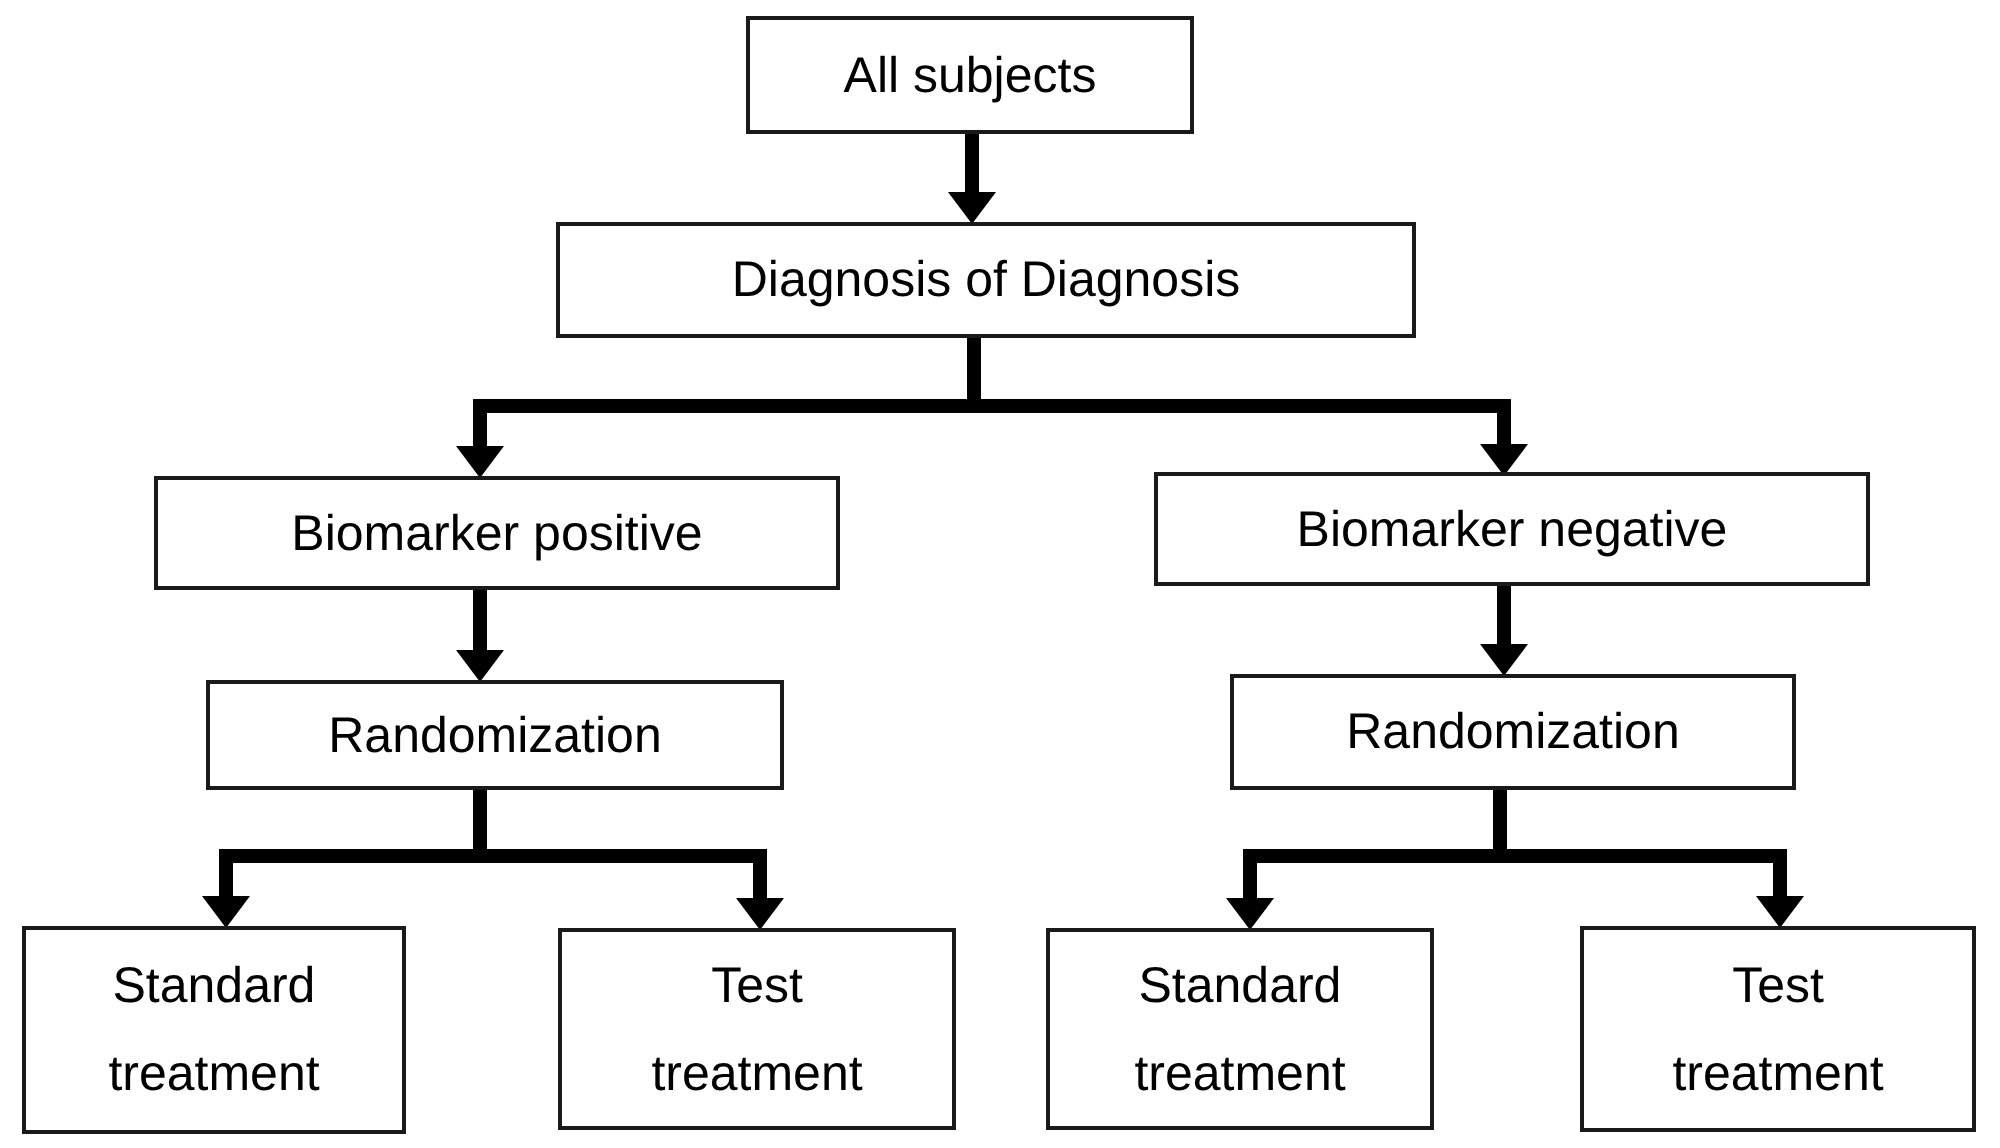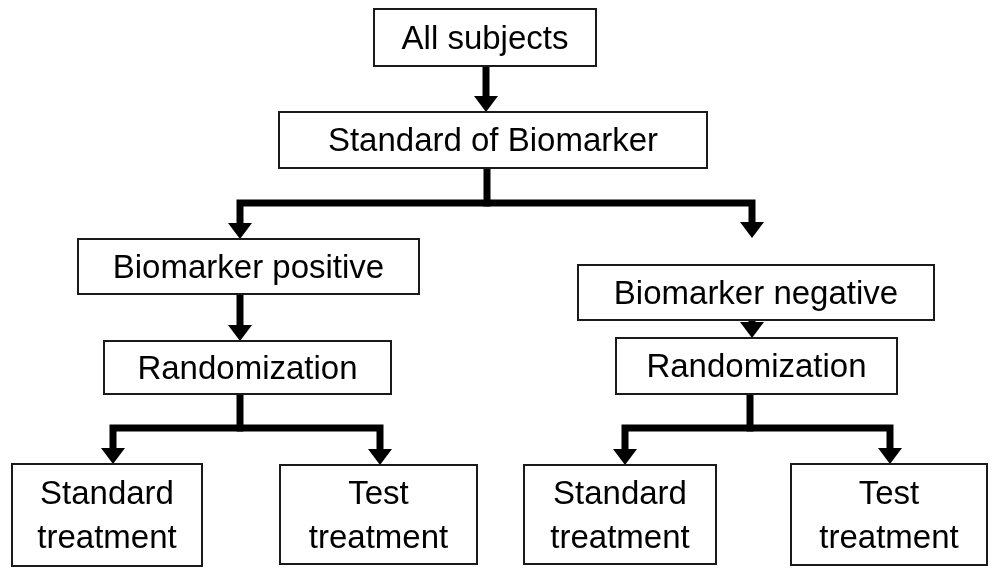"All subjects" .node { font-size: 33px -> 25px }
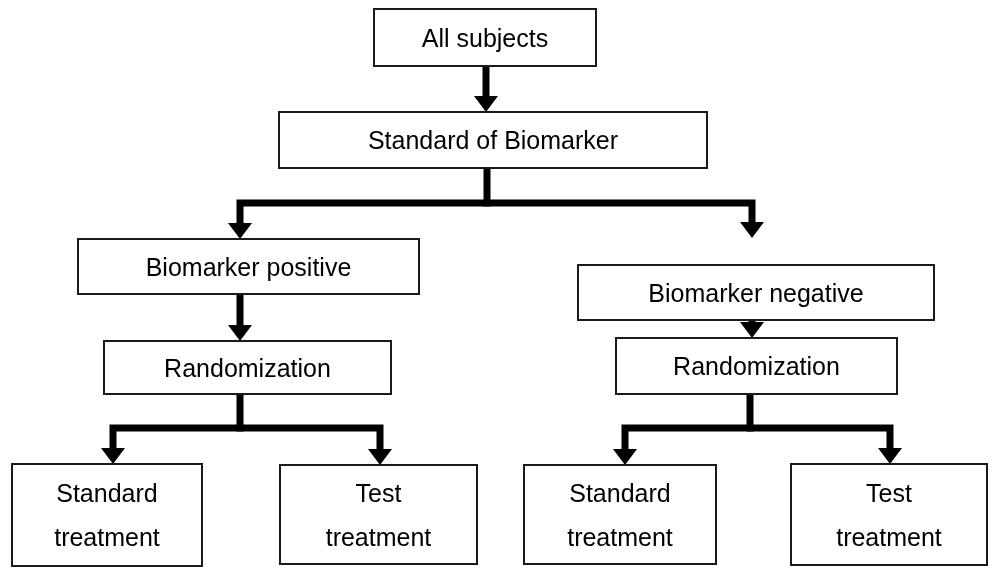"Standard of Biomarker" span { text: Standard of Biomarker -> Diagnosis of Diagnosis }
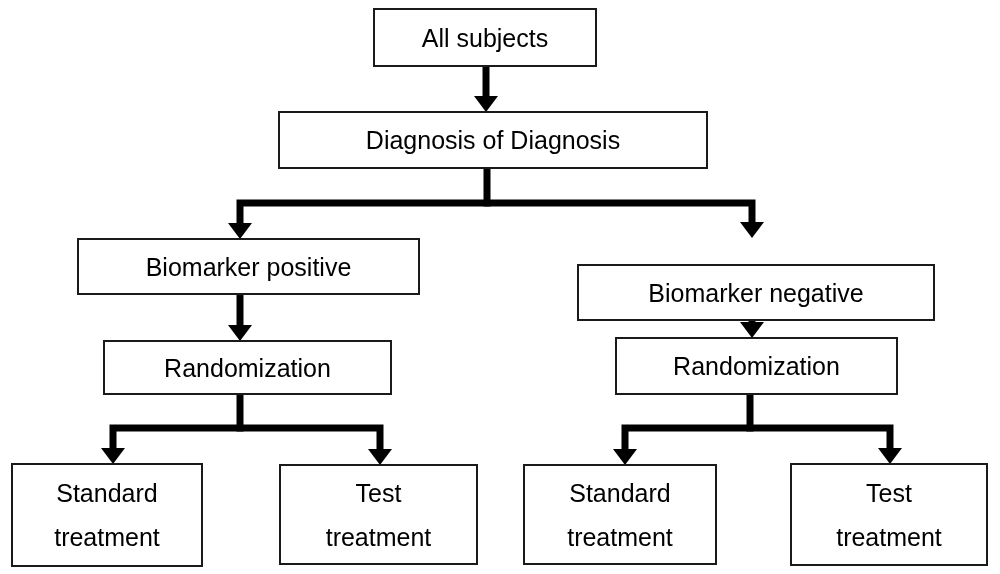"Biomarker negative" .n-biomarker-negative { margin-top: 28px -> none }
